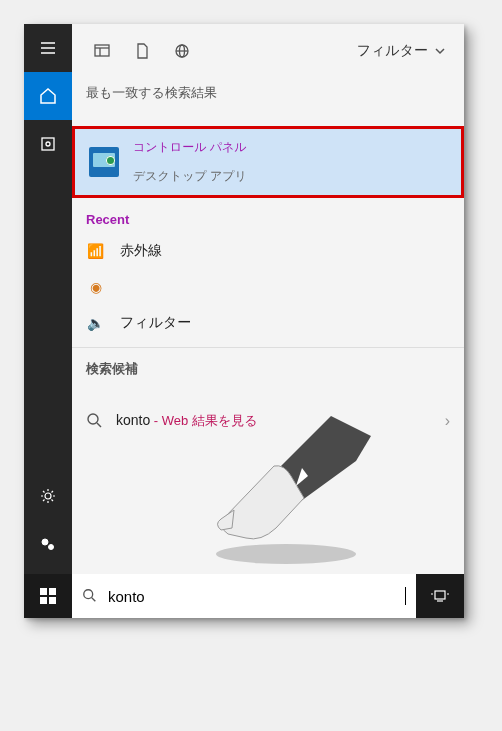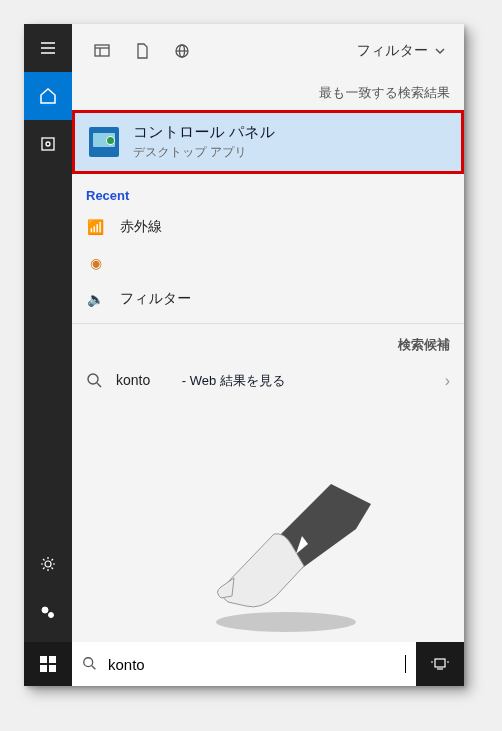"フィルター" .shadow-wrap { height: 662px -> 594px }
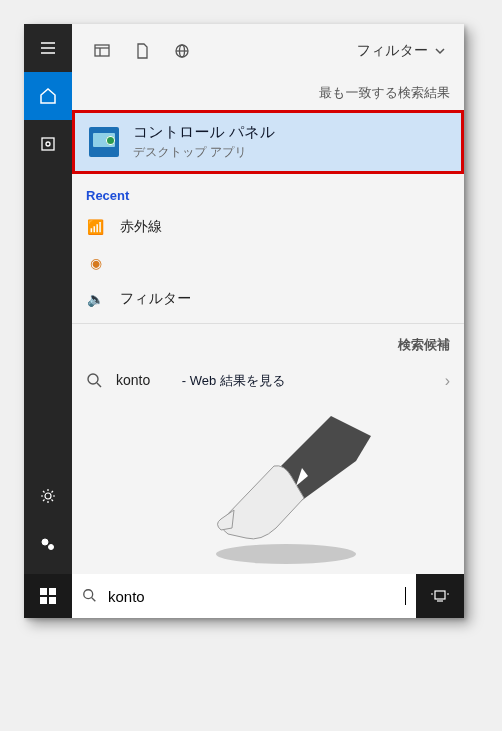"最も一致する検索結果" .section-label { padding: 6px 14px 8px 14px -> 6px 14px 24px 14px; text-align: right -> none }
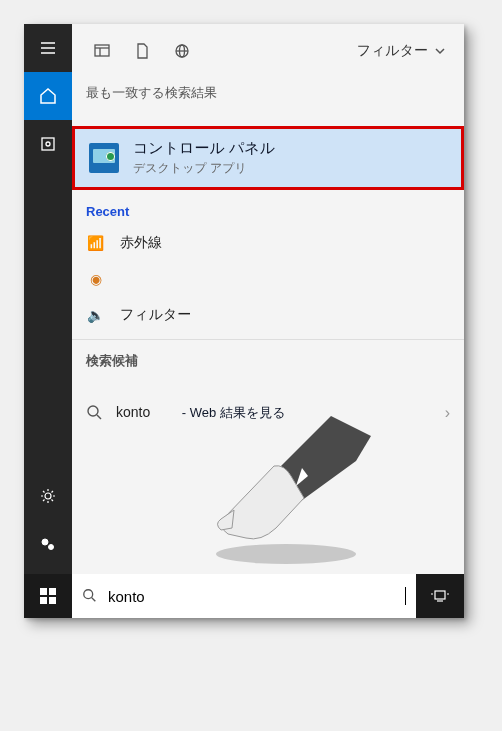"コントロール パネル" .result-title { color: #0f172a -> #a21caf; font-size: 15px -> 12px }
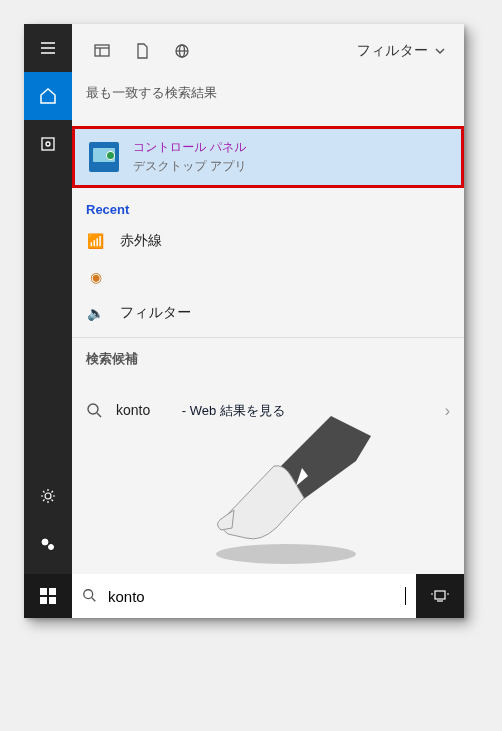"デスクトップ アプリ" .result-sub { margin-top: 2px -> 12px }
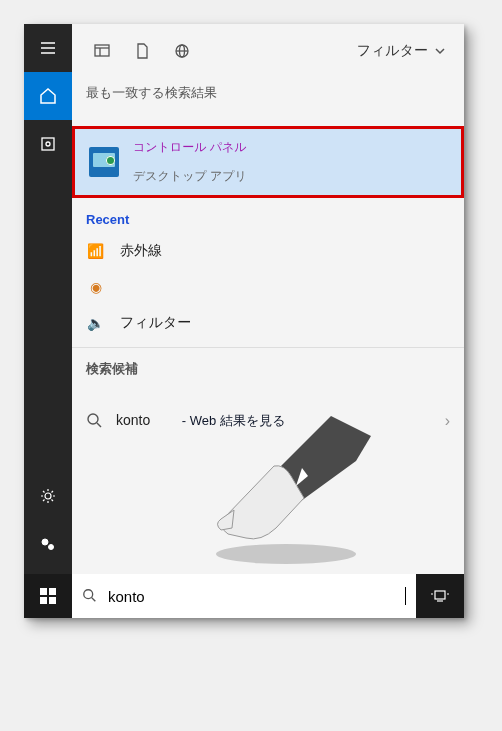"Recent" .recent-label { color: #1d4ed8 -> #a21caf }
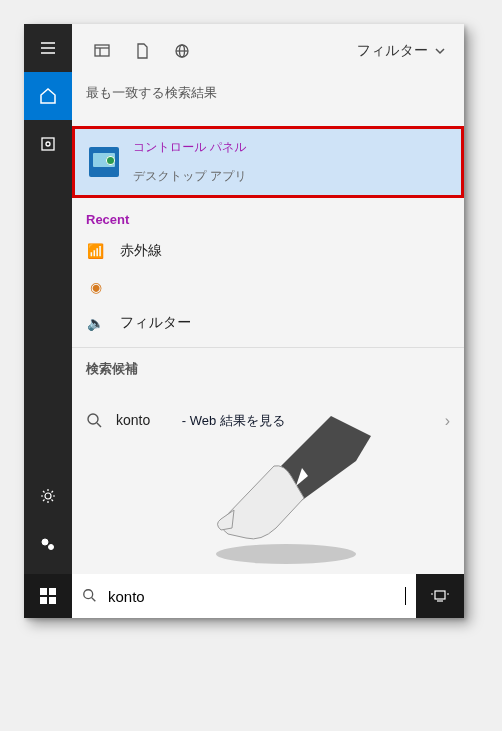"- Web 結果を見る" .suggest-hint { color: #0f172a -> #be185d; margin-left: 28px -> none }
